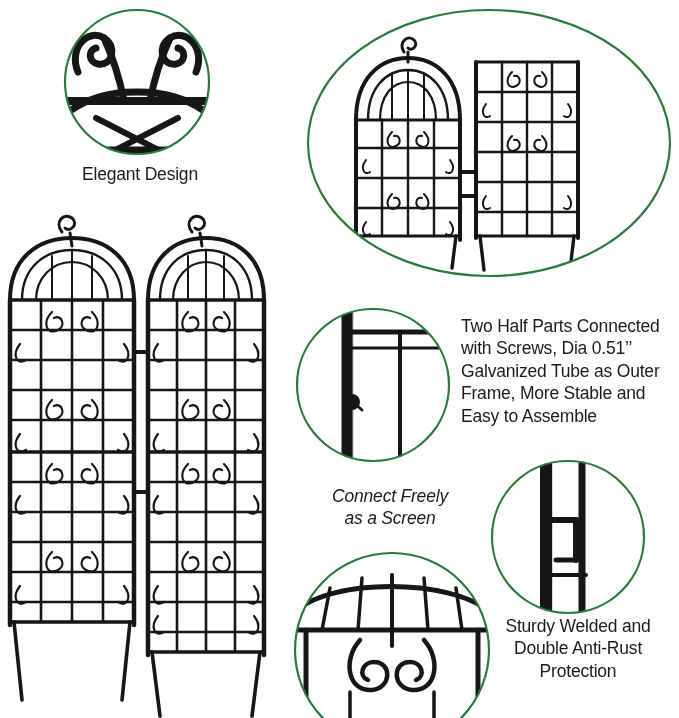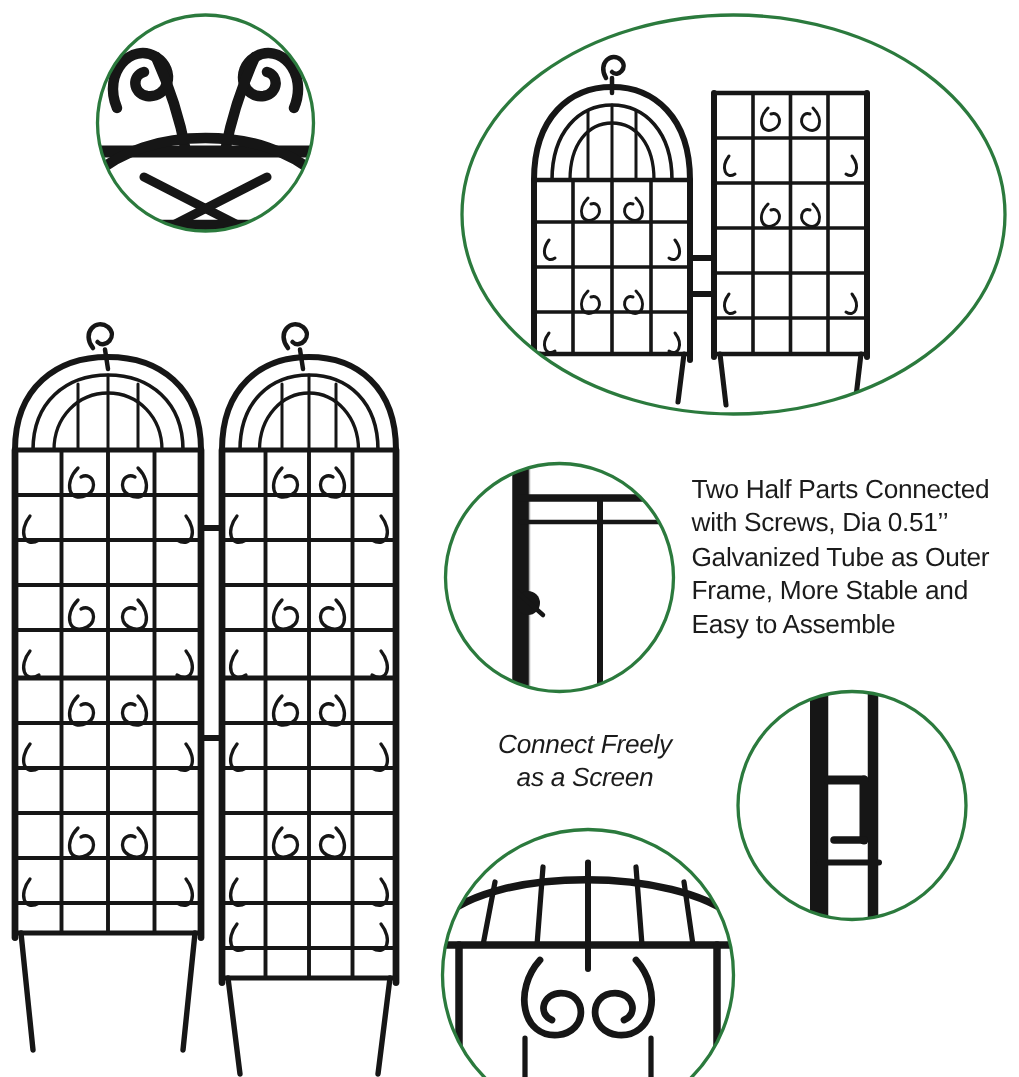"Elegant Design" div.caption { html: none -> <div>Elegant Design</div> }
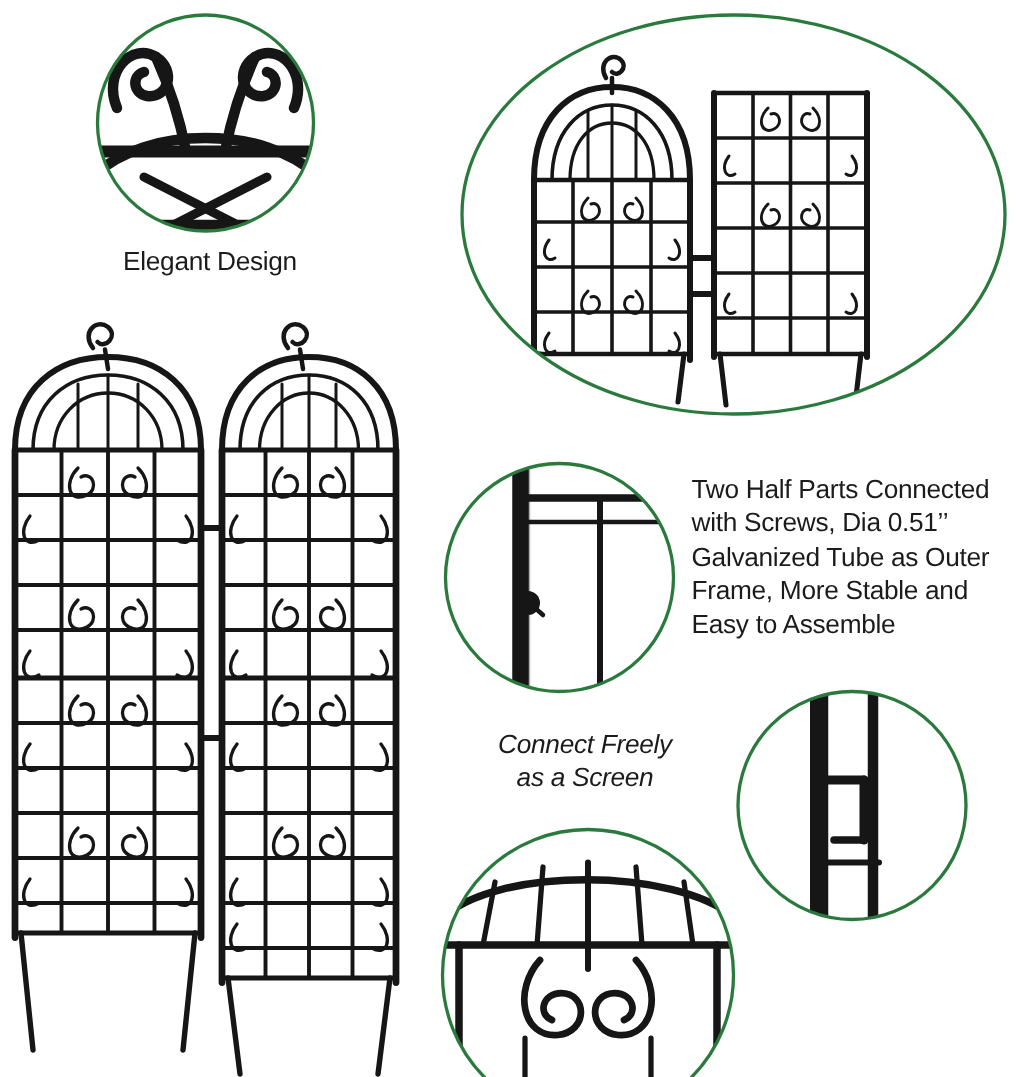"Sturdy Welded and Double Anti-Rust" div.caption { html: none -> <div>Sturdy Welded and Double Anti-Rust Protection</div> }
